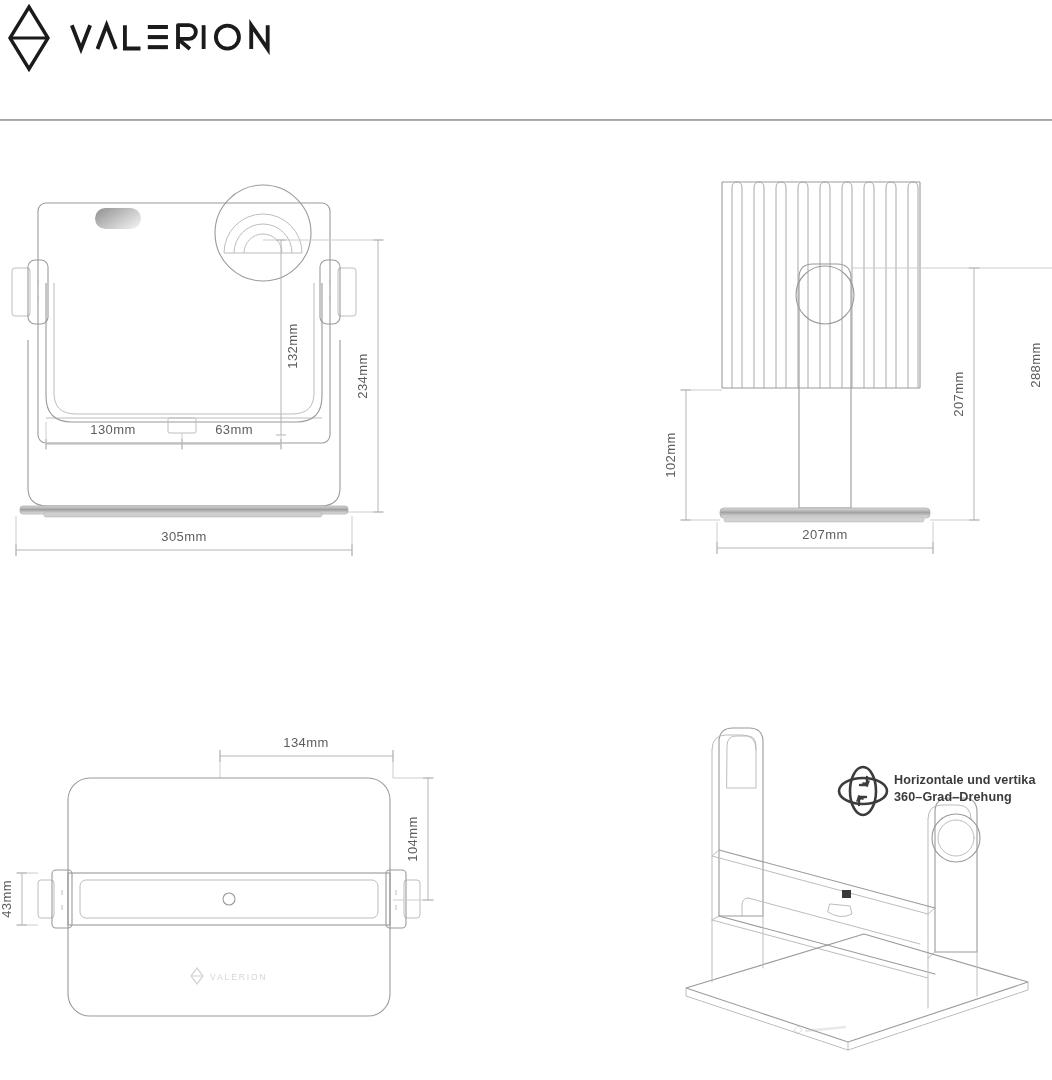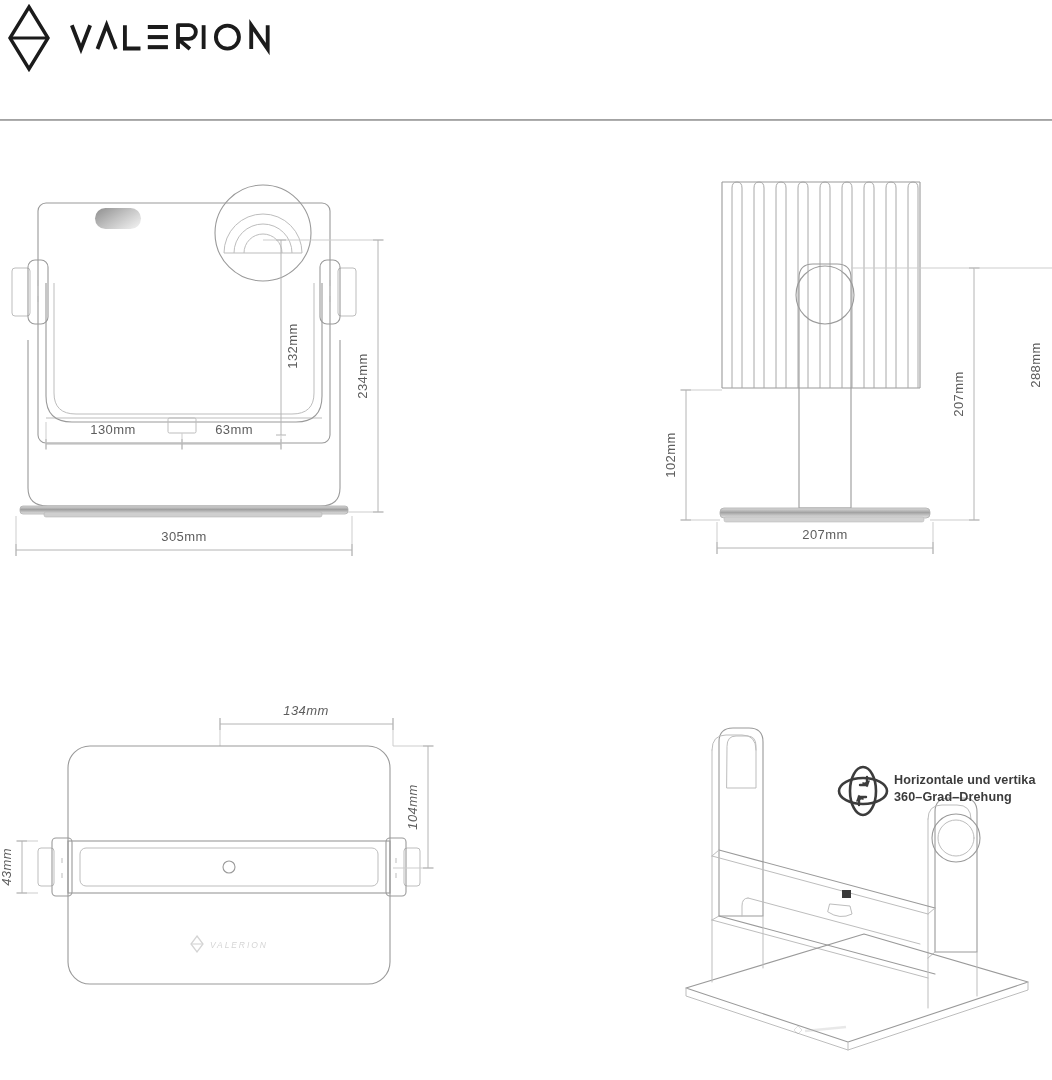"134mm" #view-top { font-style: italic -> none; top: 688px -> 720px }
